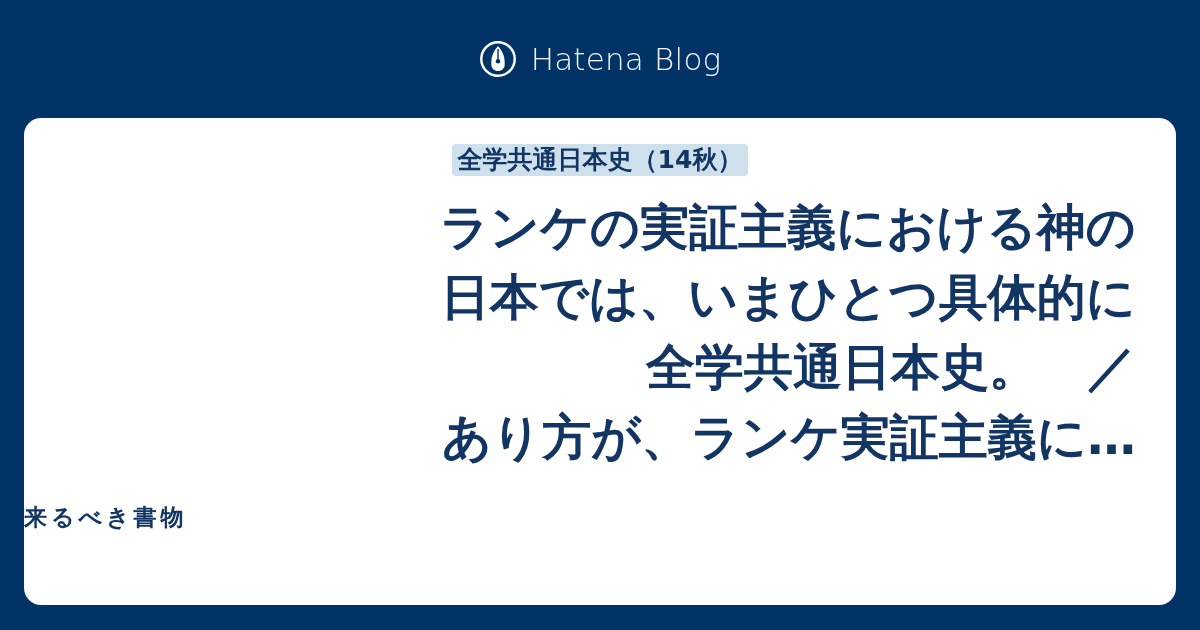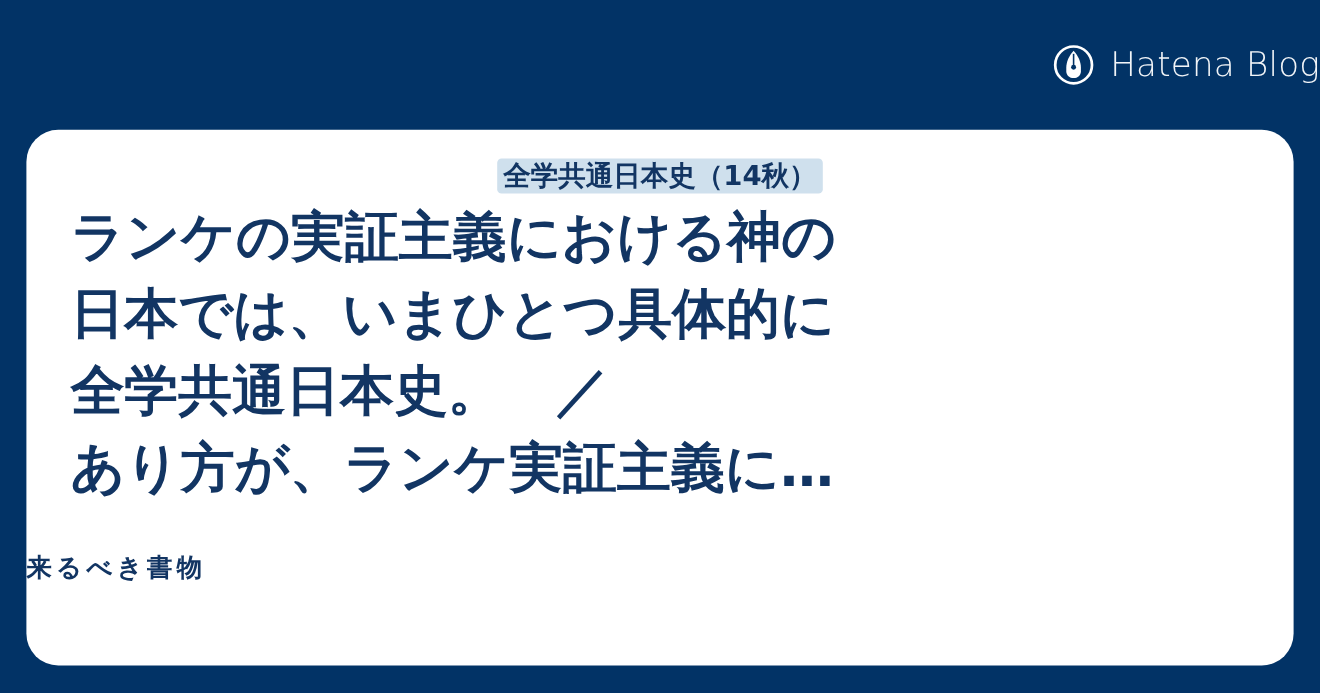"Hatena Blog" .header { justify-content: flex-end -> center }
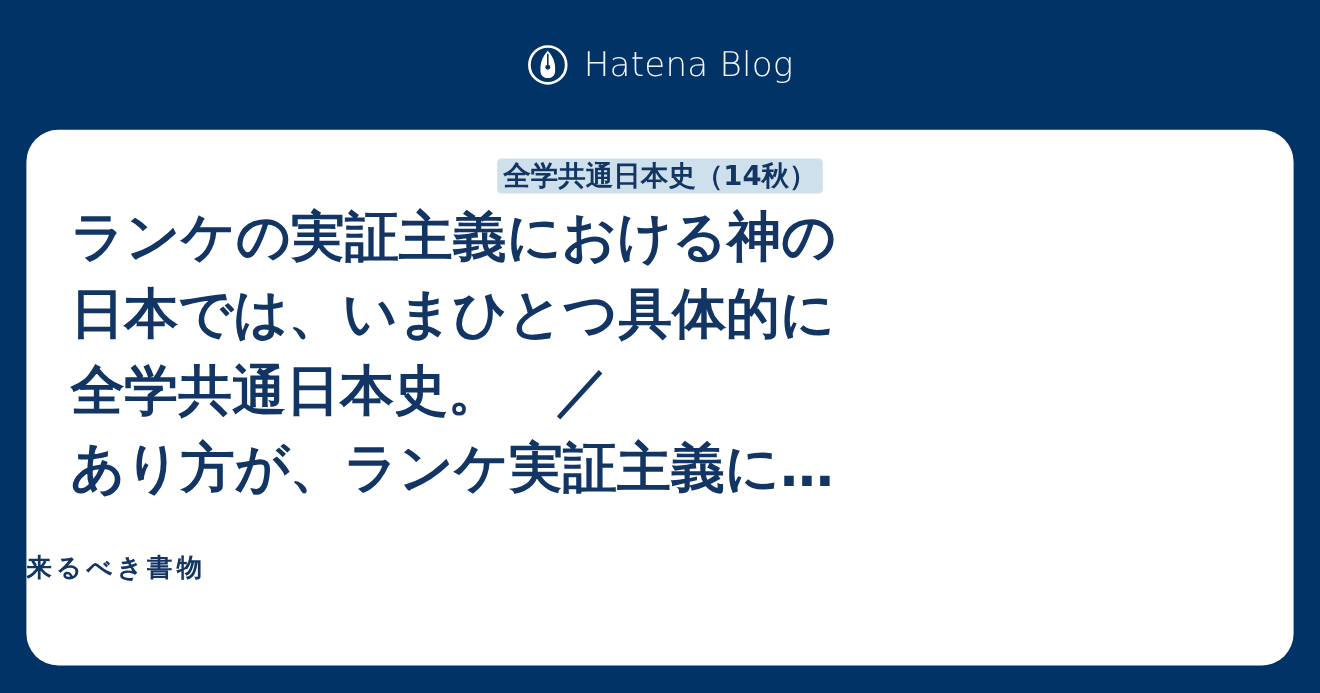"全学共通日本史（14秋）" .card { border-radius: 29px -> 17px }
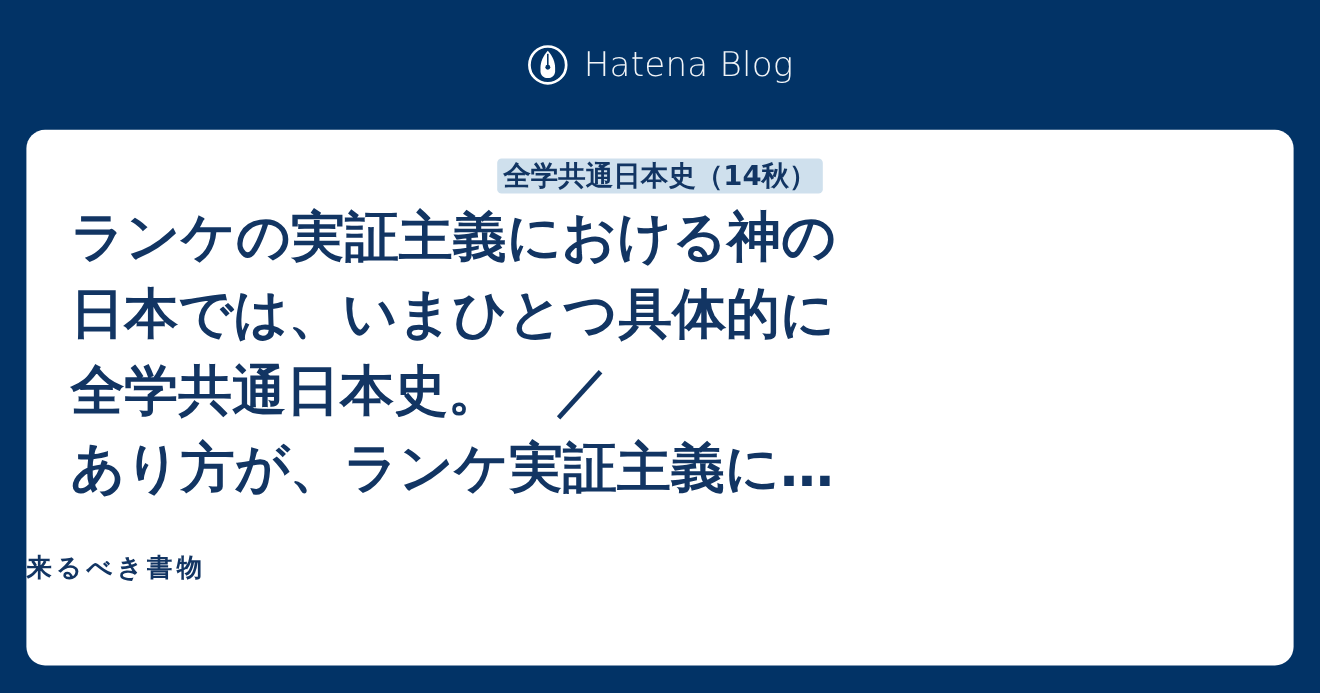"ランケの実証主義における神の" .entry-title { margin-top: 5px -> 17px; text-align: left -> right }
